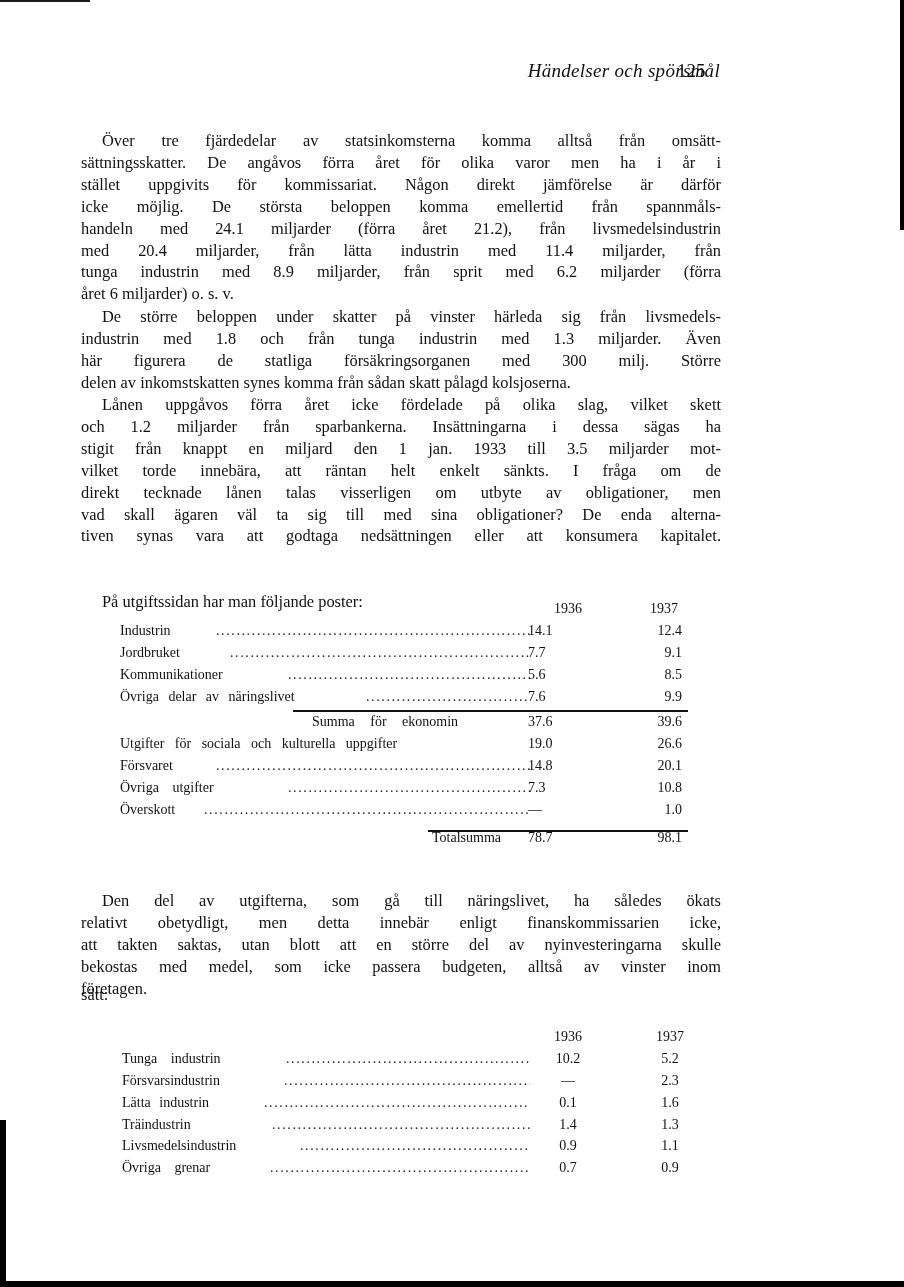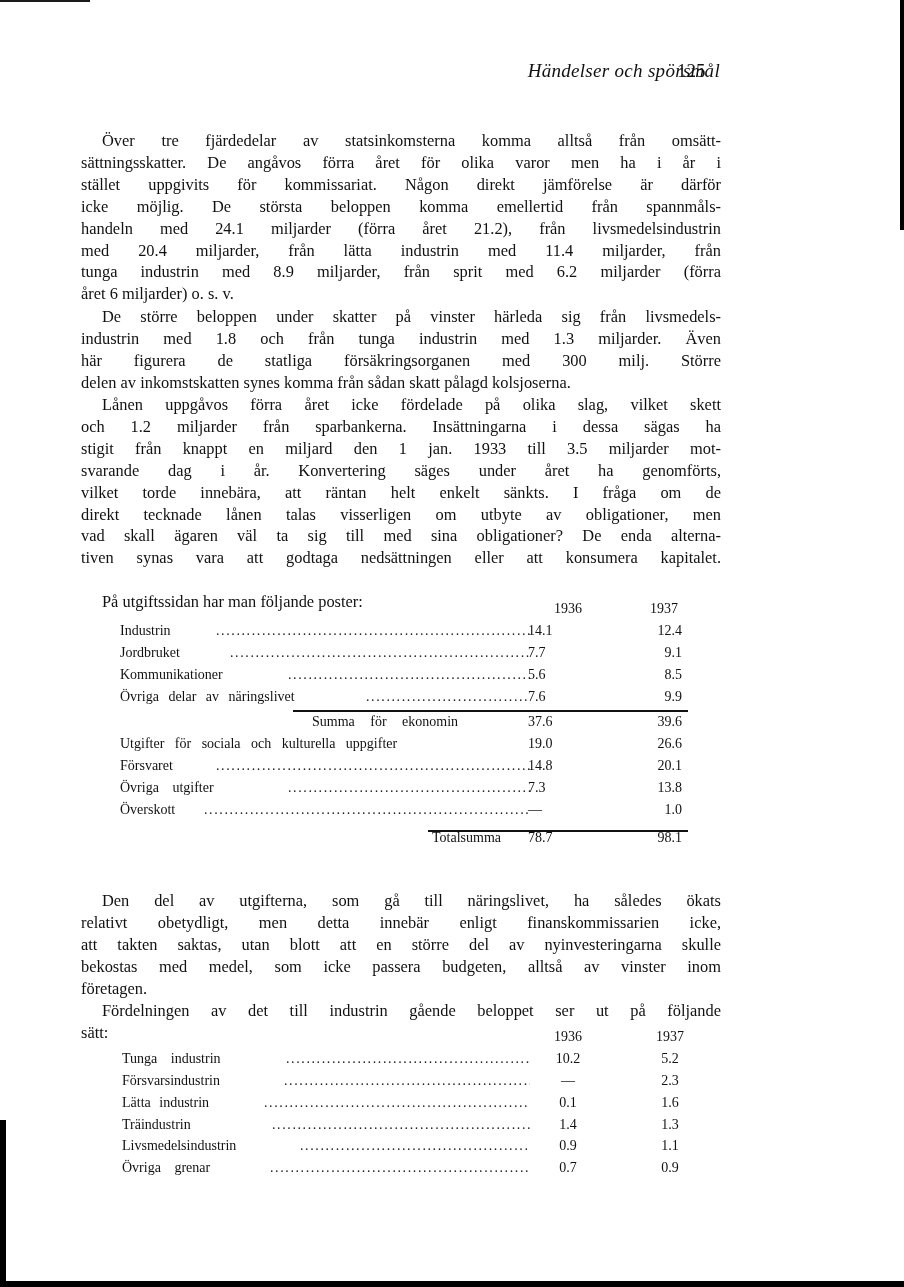"svarande dag i år. Konvertering" span.line { html: <span>svarande dag i år. Konvertering säges under året ha genomförts,</span> -> none }
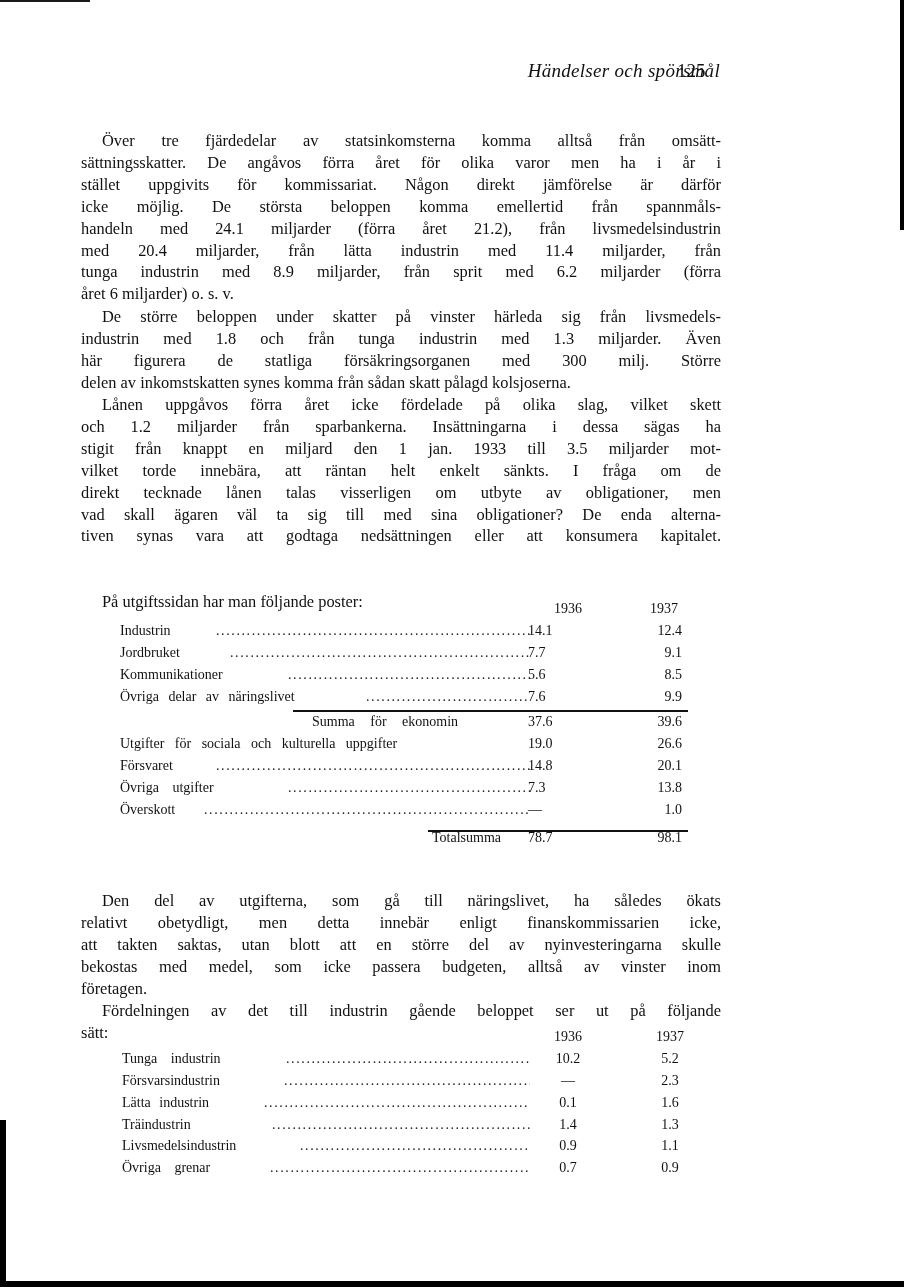"13.8" span.v2 { text: 13.8 -> 10.8 }
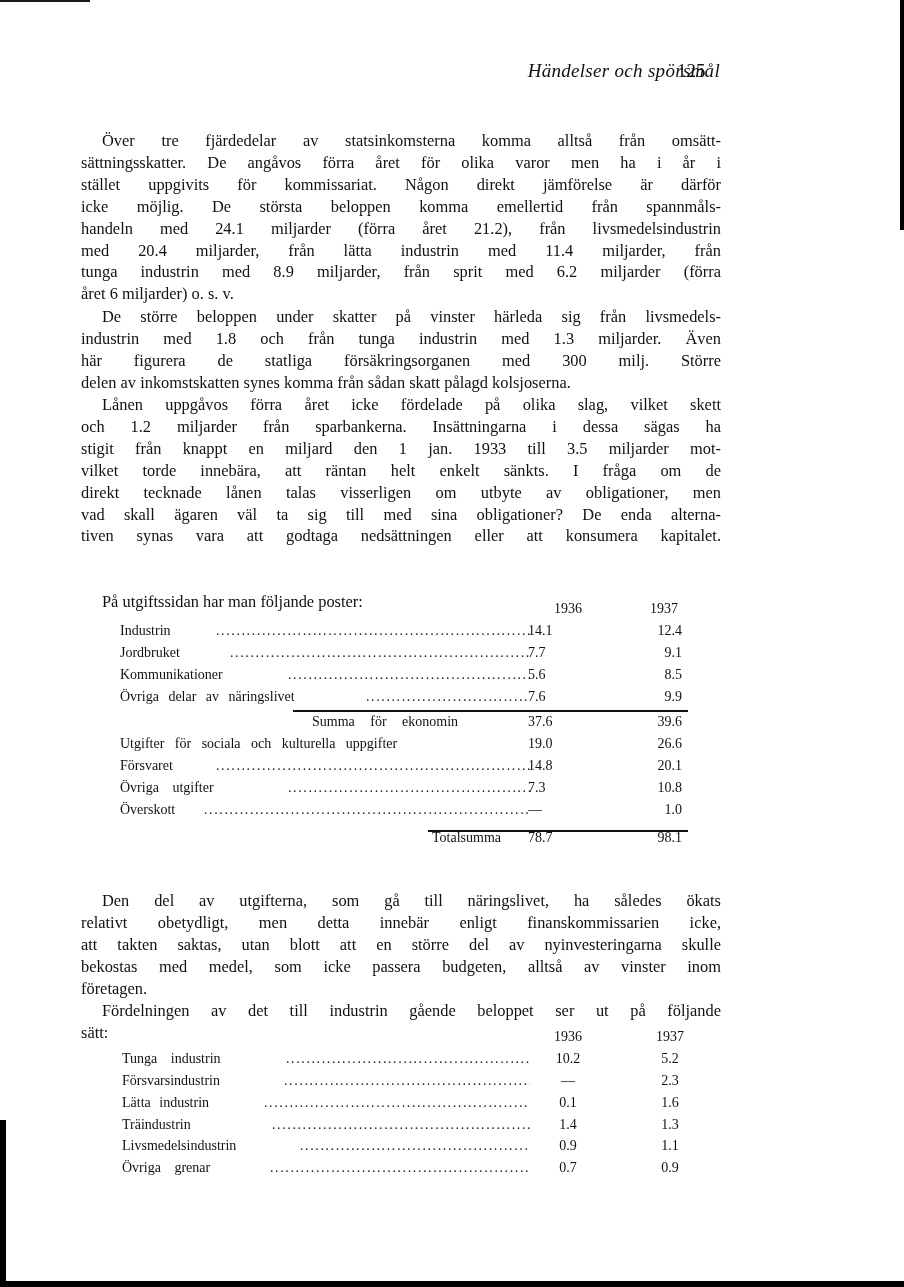"Fördelningen av det till industrin" span.line { html: <span>Fördelningen av det till industrin gående beloppet ser ut på följande</span> -> none }
